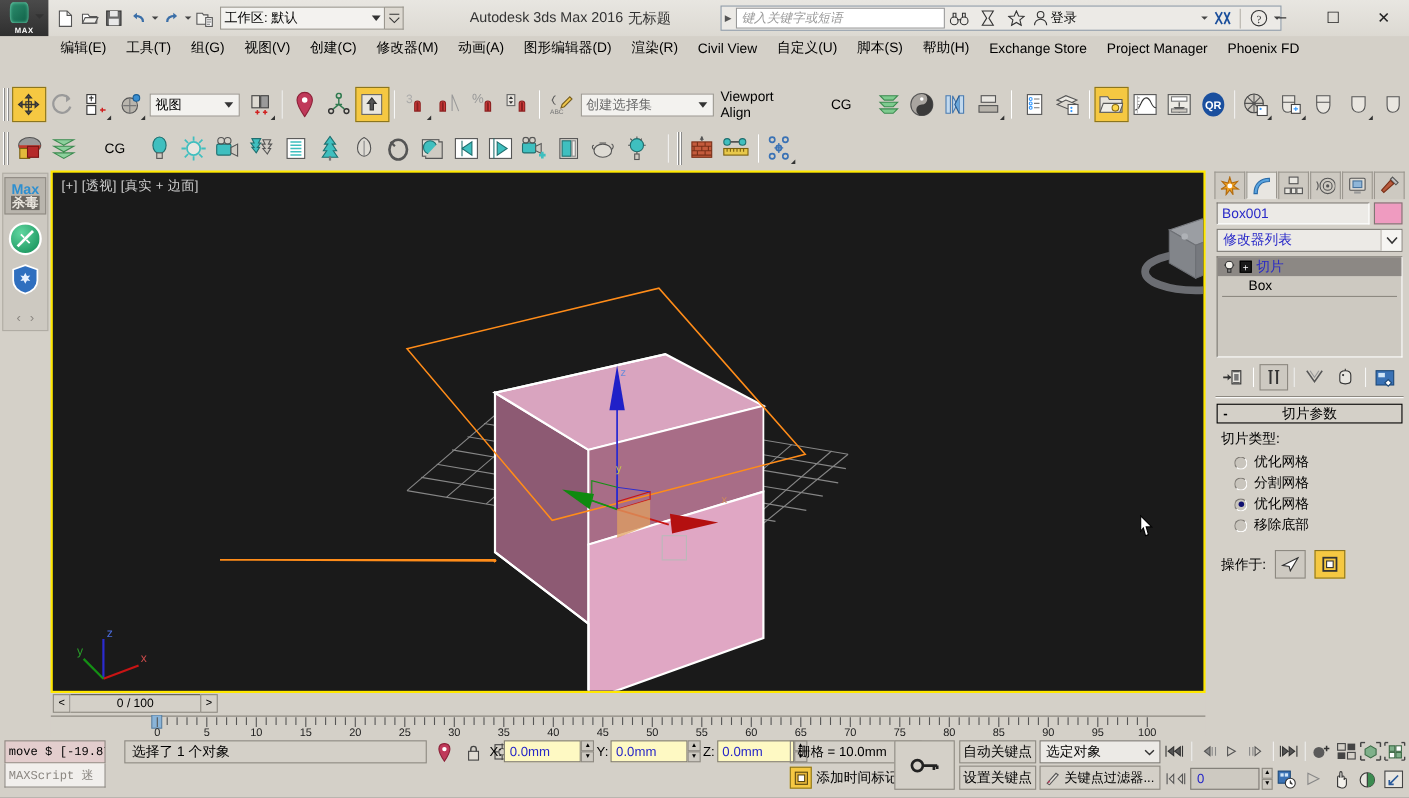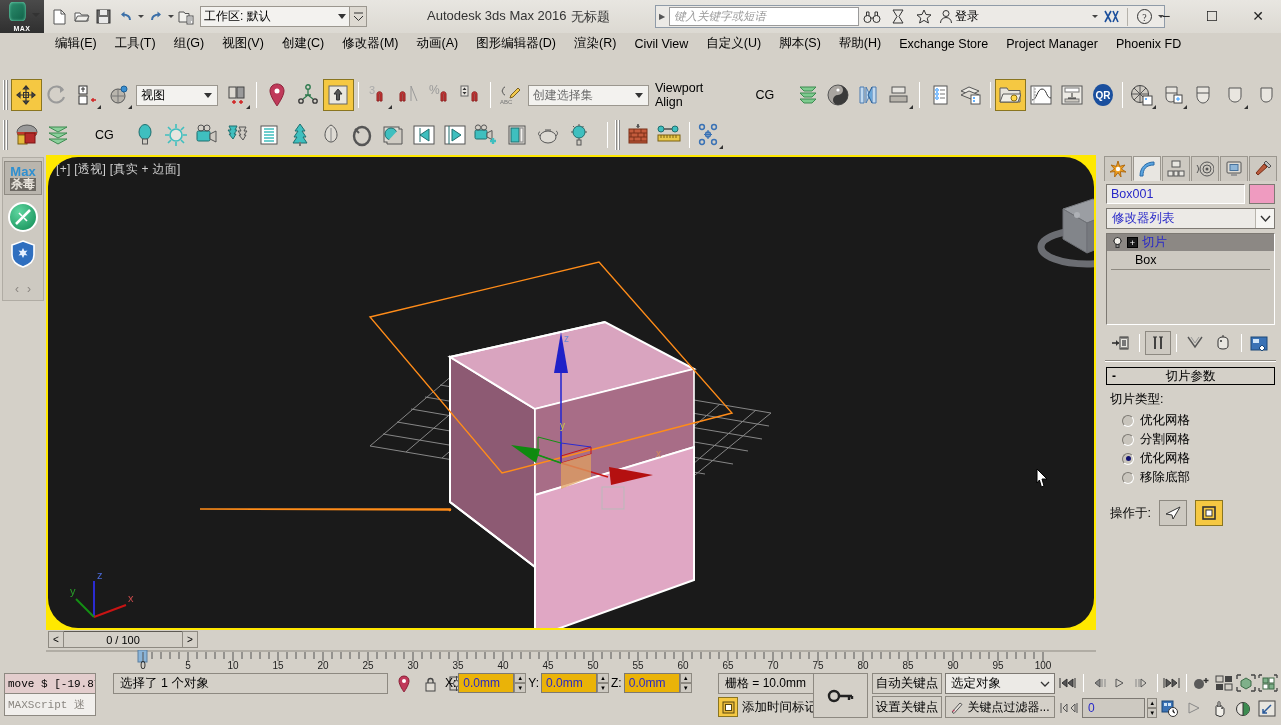"[+] [透视] [真实 + 边面]" .vp { border-radius: 30px -> none }
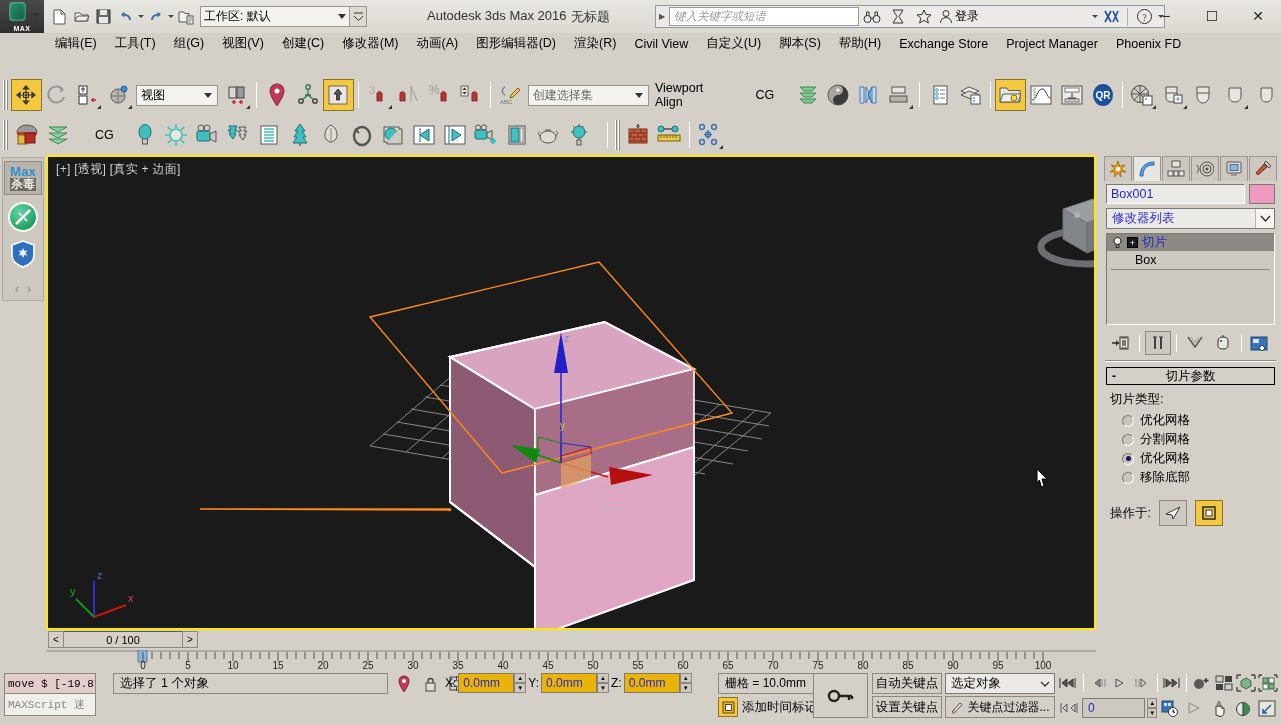"0.0mm" .cfld { background: #eab308 -> #fef9c3; width: 56px -> 70px }
